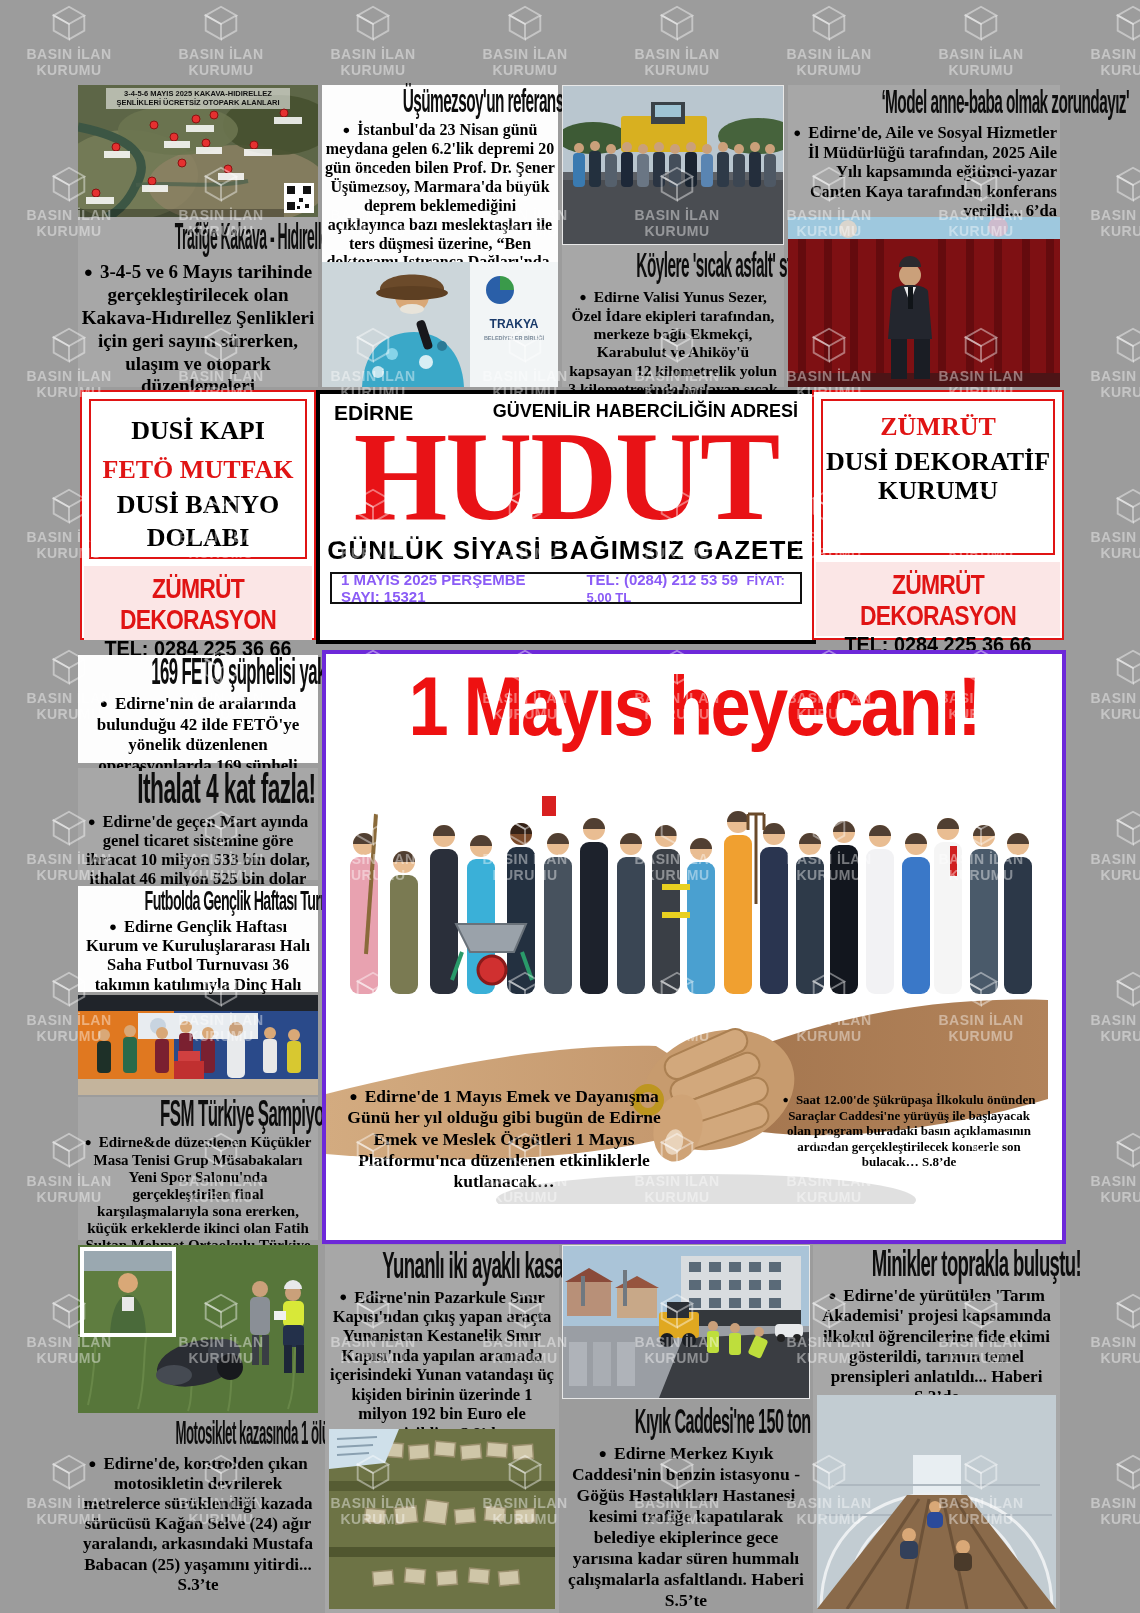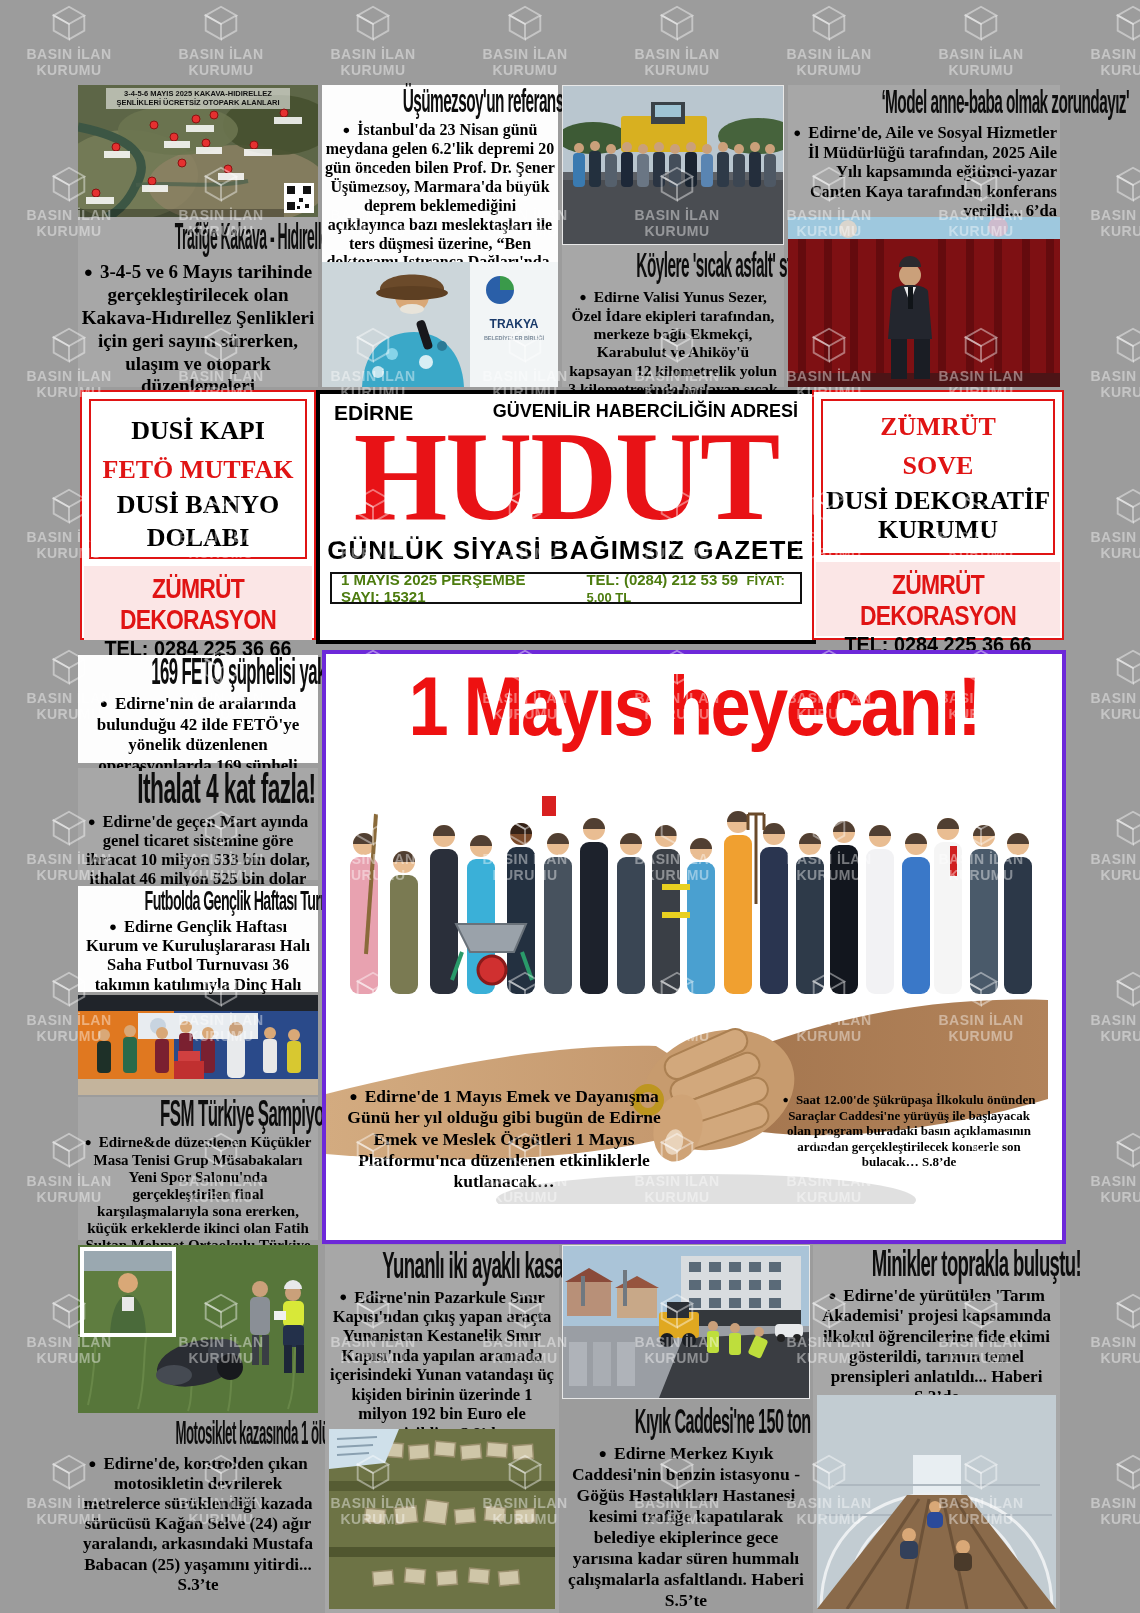"SOVE" div.ad-l { html: <div>SOVE</div> -> none }
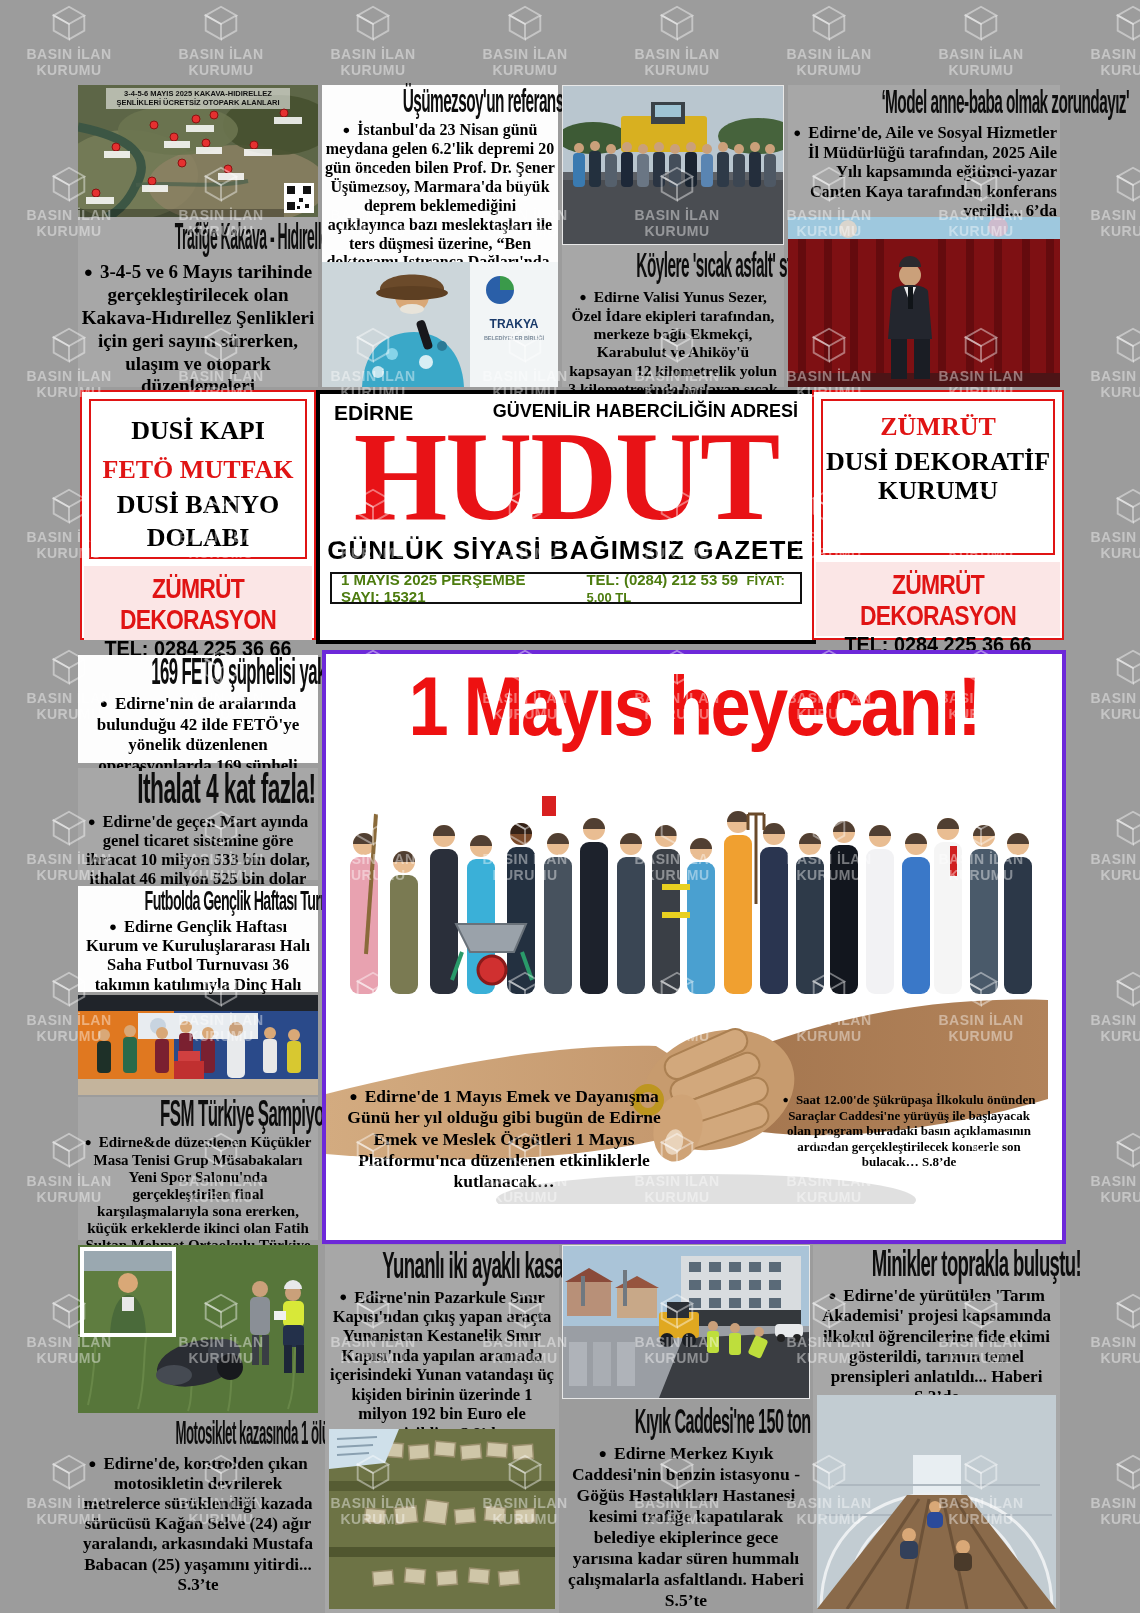"1 MAYIS 2025 PERŞEMBE SAYI:" #mast-bar { color: #4d7c0f -> #8b5cf6 }
